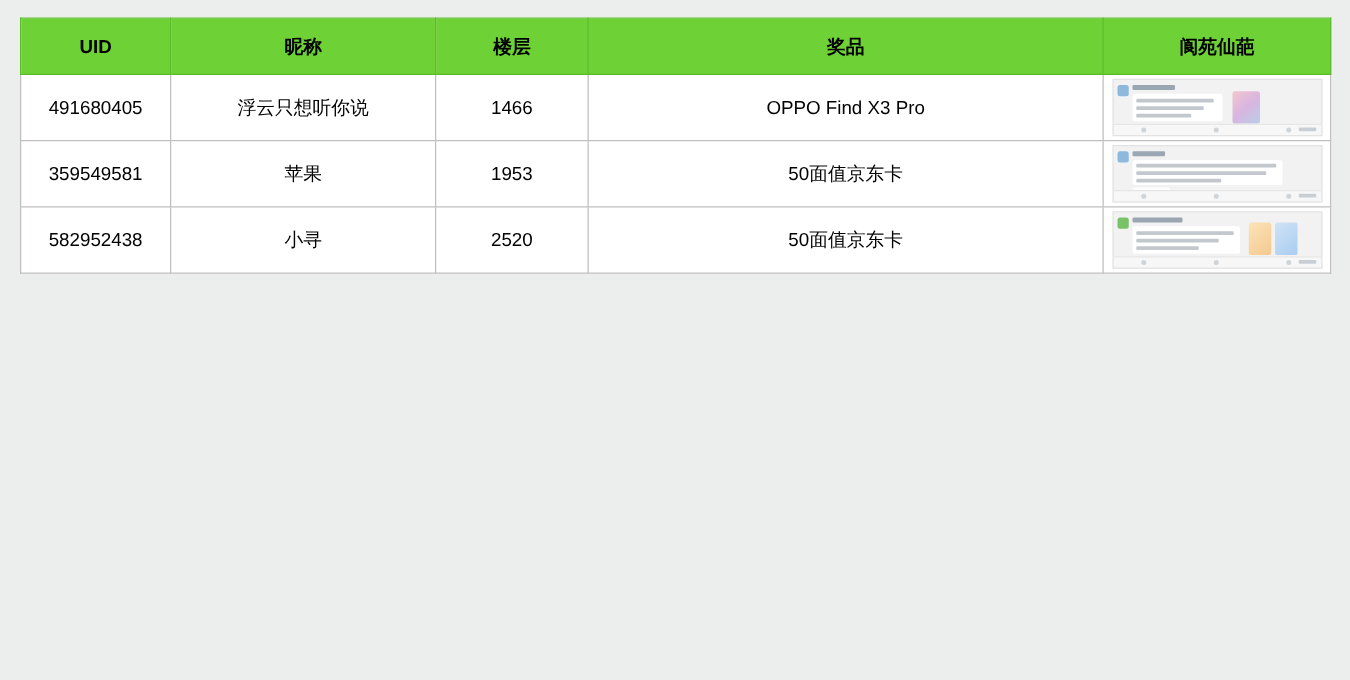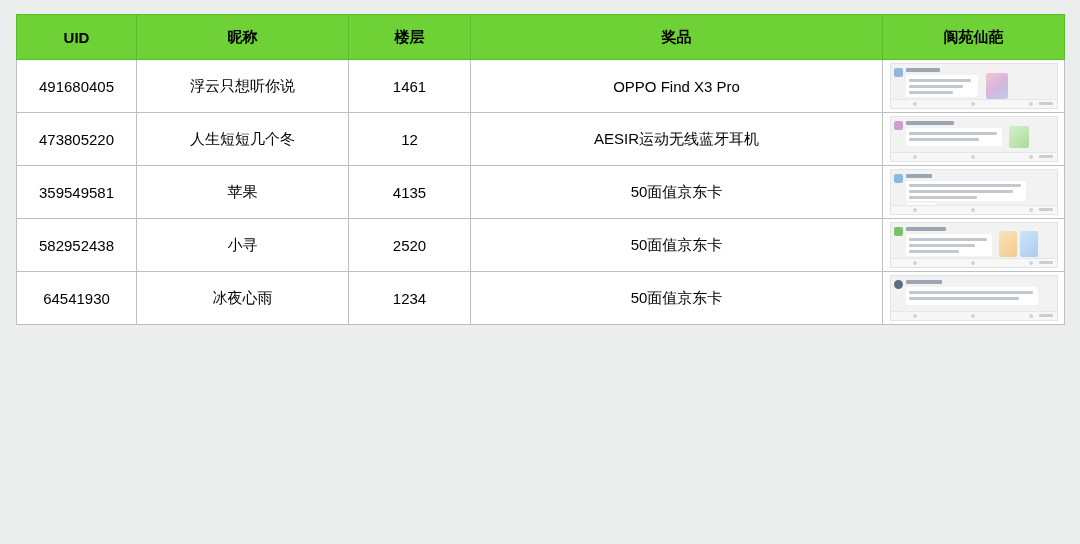"1461" td { text: 1461 -> 1466 }
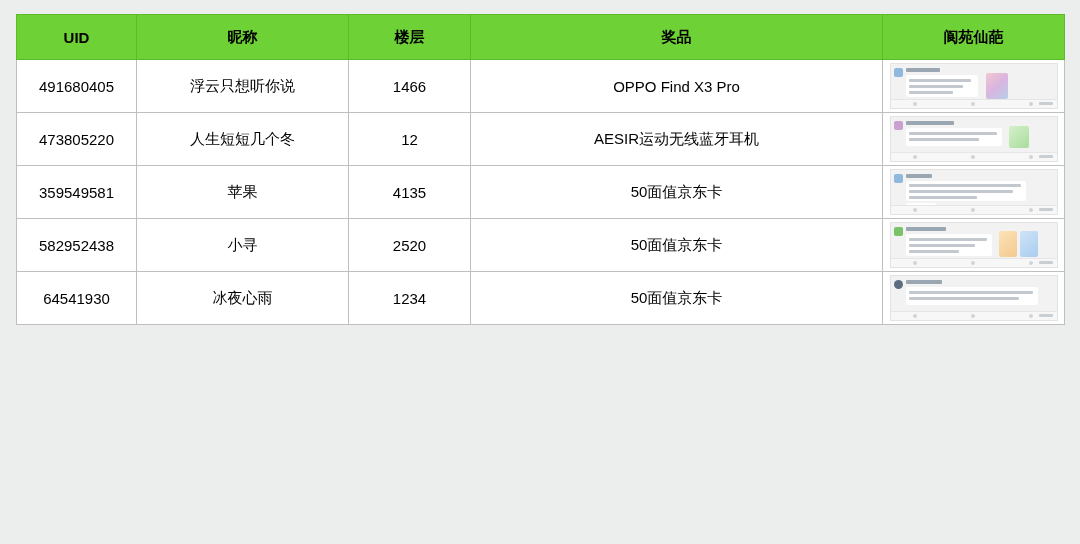"473805220" tr { html: <tr> <td>473805220</td> <td>人生短短几个冬</td> <td>12</td> <td>AESIR运动无线蓝牙耳机</td> <td> <div> <span></span> <span></span> <span></span> <span></span> <span></span> <span></span> <span></span> <span></span> <span></span> <span></span> <span></span> </div> </td> </tr> -> none }
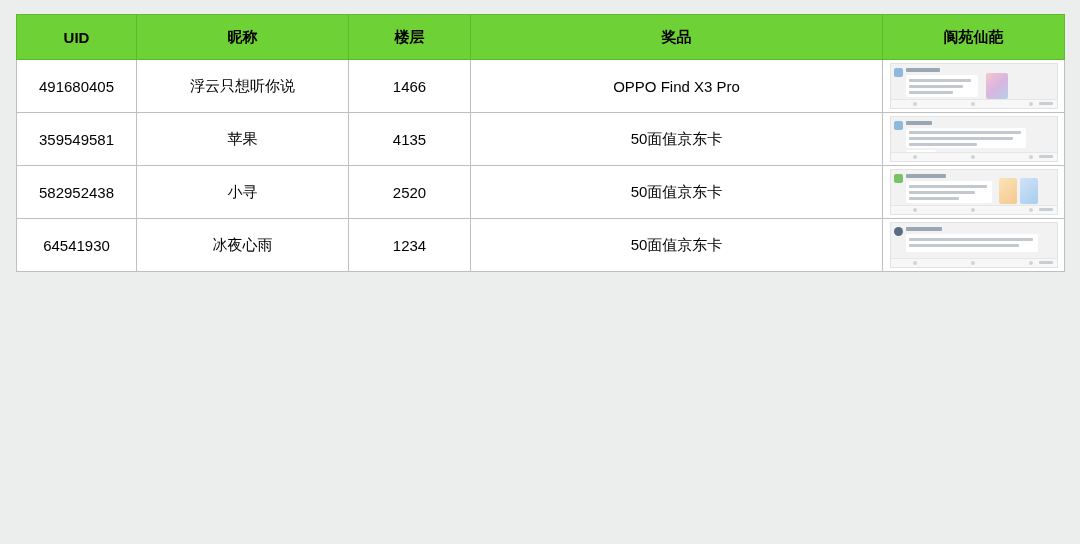"4135" td { text: 4135 -> 1953 }
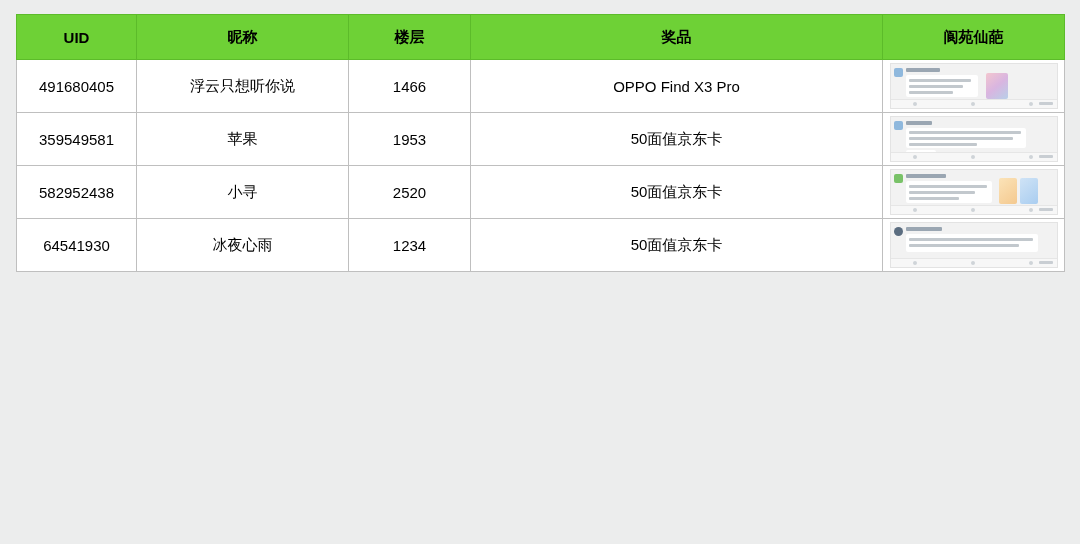"64541930" tr { html: <tr> <td>64541930</td> <td>冰夜心雨</td> <td>1234</td> <td>50面值京东卡</td> <td> <div> <span></span> <span></span> <span></span> <span></span> <span></span> <span></span> <span></span> <span></span> <span></span> <span></span> </div> </td> </tr> -> none }
